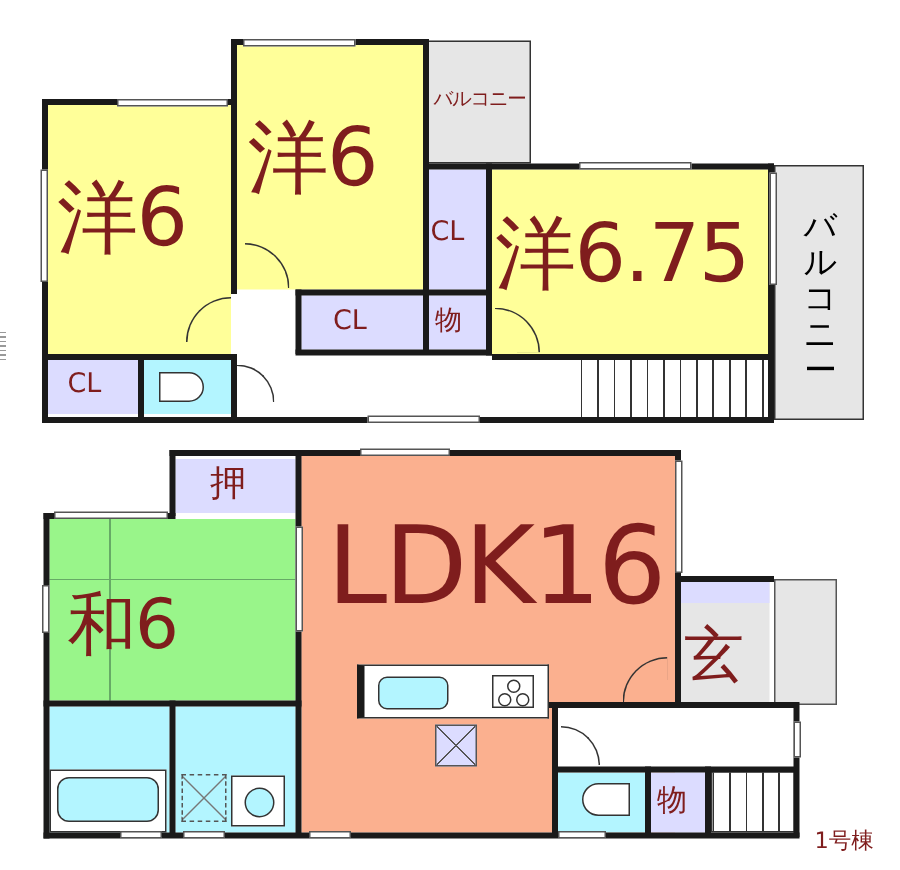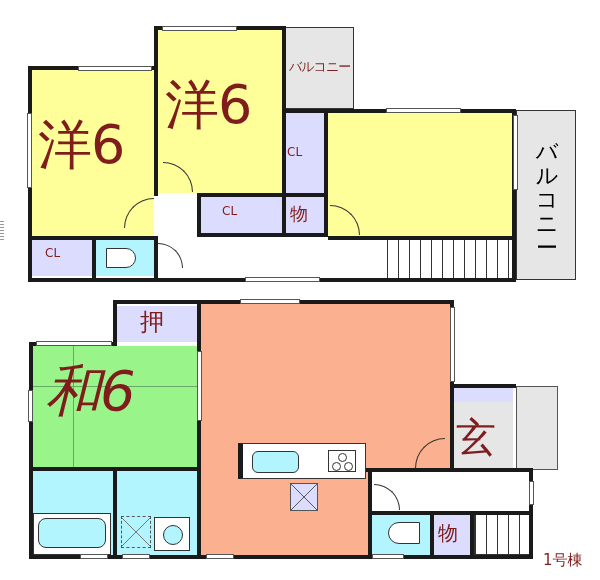"CL" .cl { font-size: 12px -> 18px }
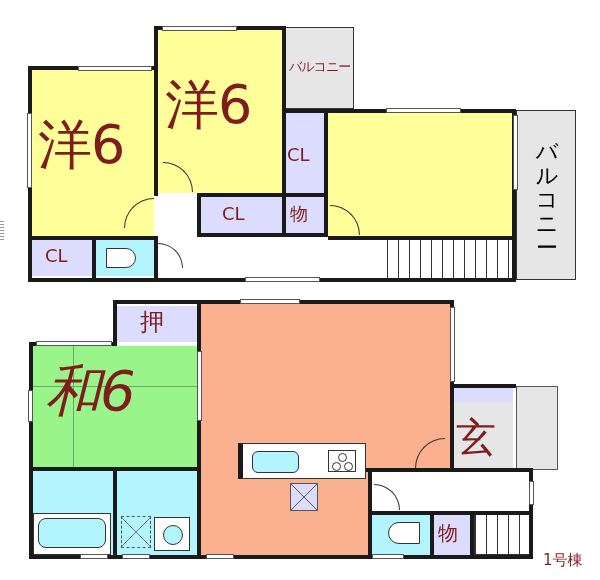"洋6.75" span.label { html: none -> <span>洋6.75</span> }
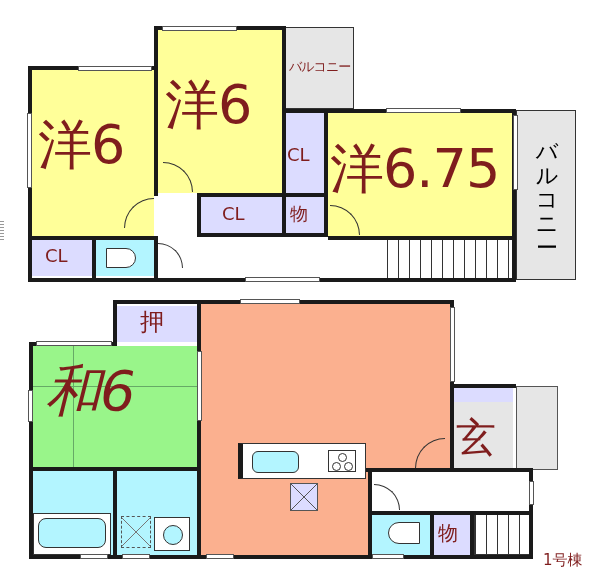"和6" span.label { font-size: 56px -> 46px; font-style: italic -> none; top: 78px -> 108px }
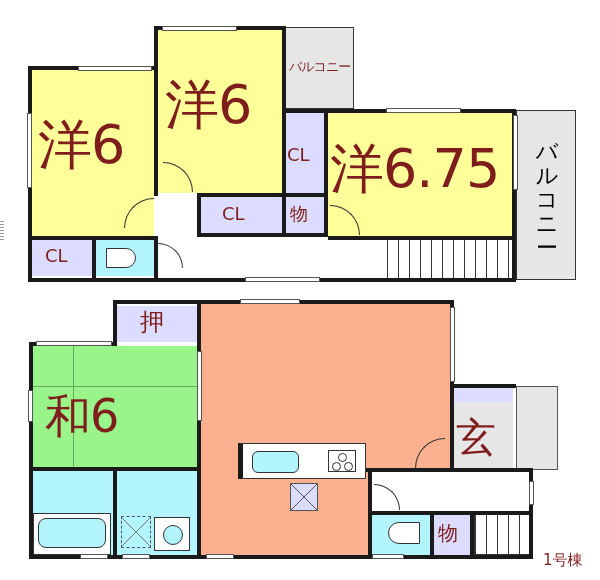"LDK16" span.label { html: none -> <span>LDK16</span> }
